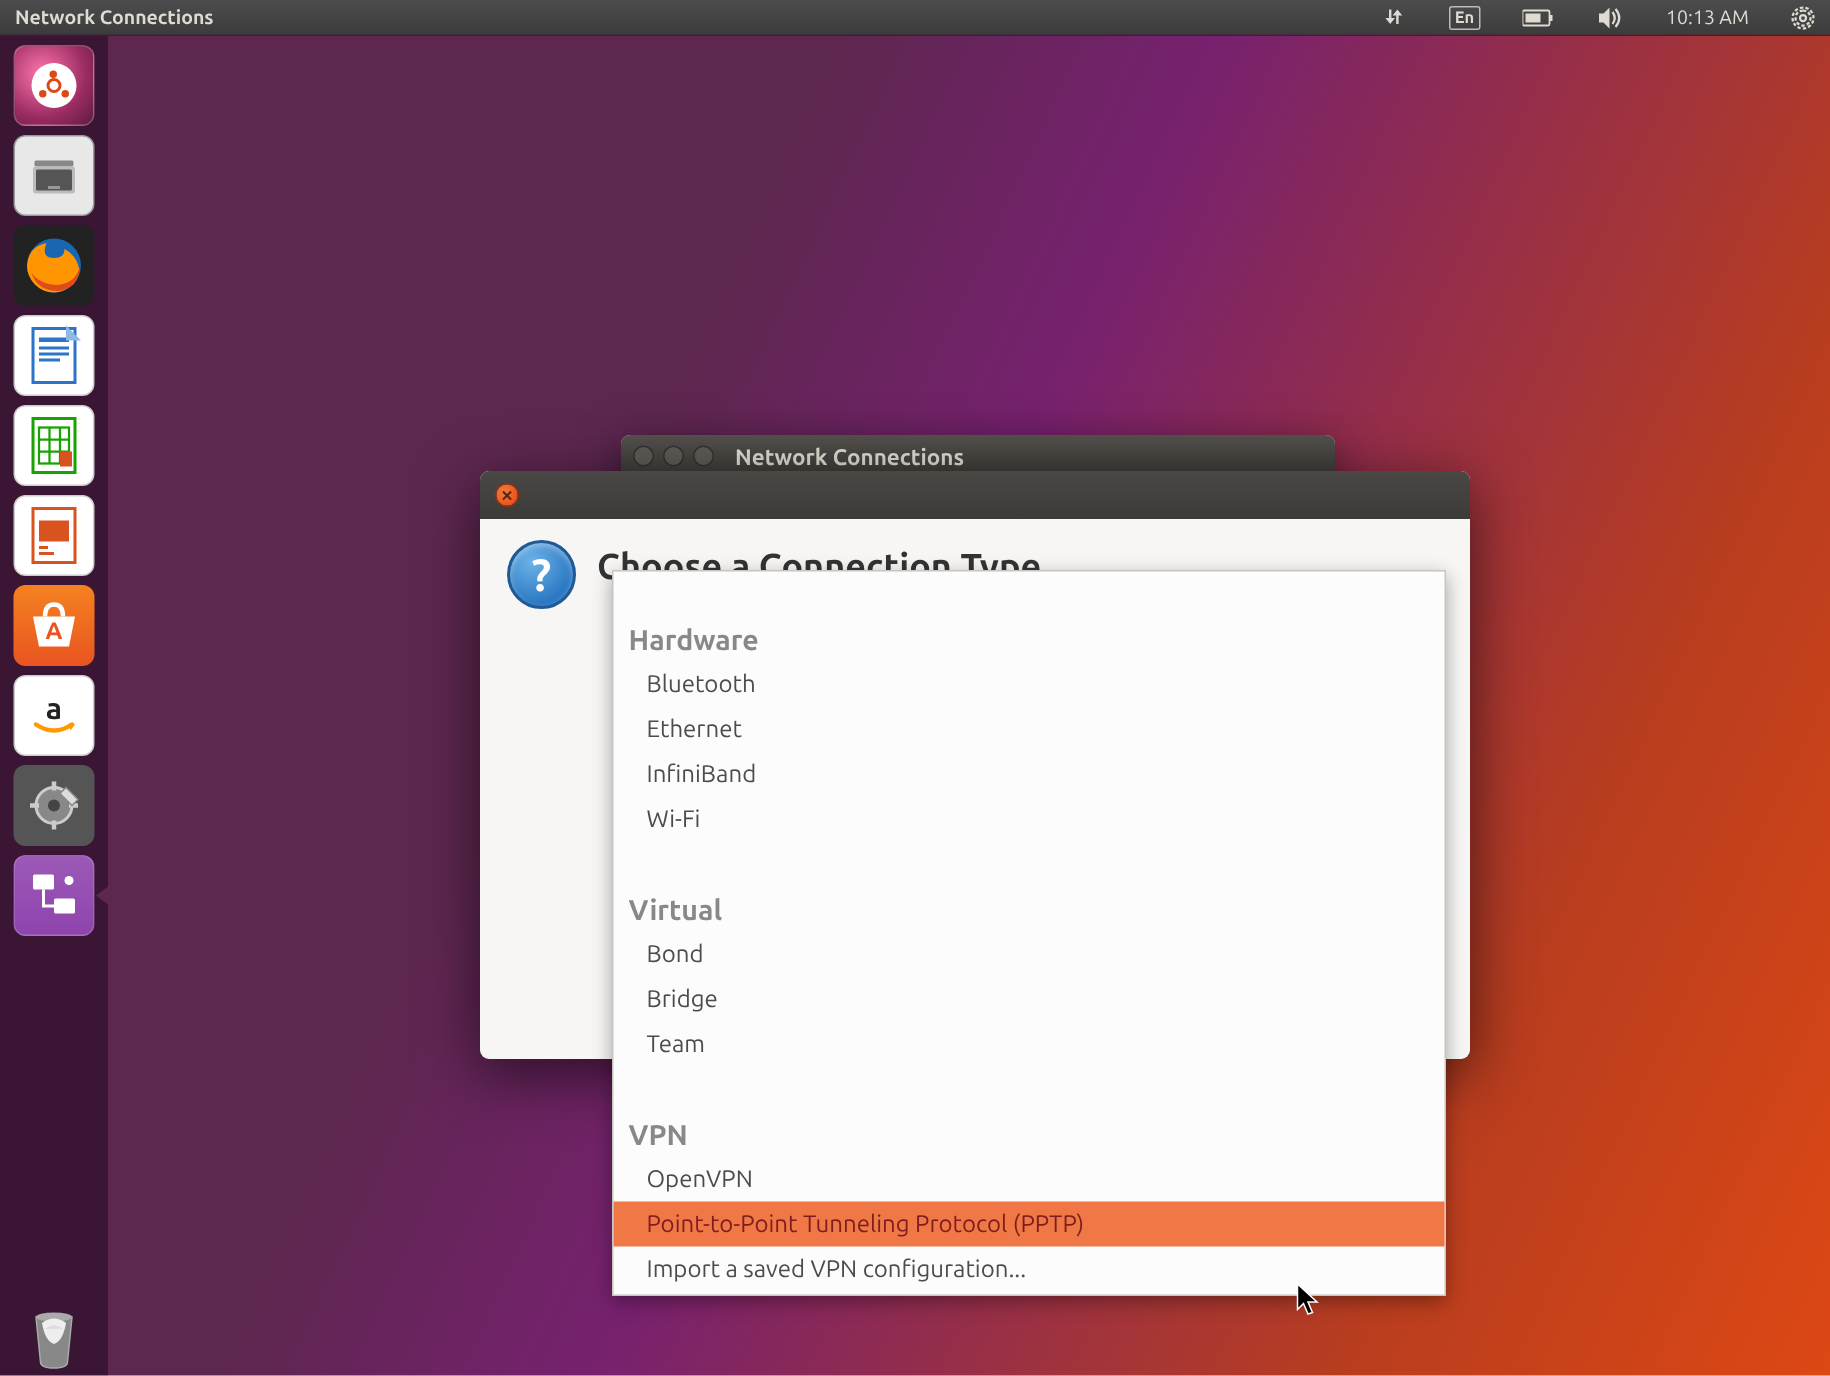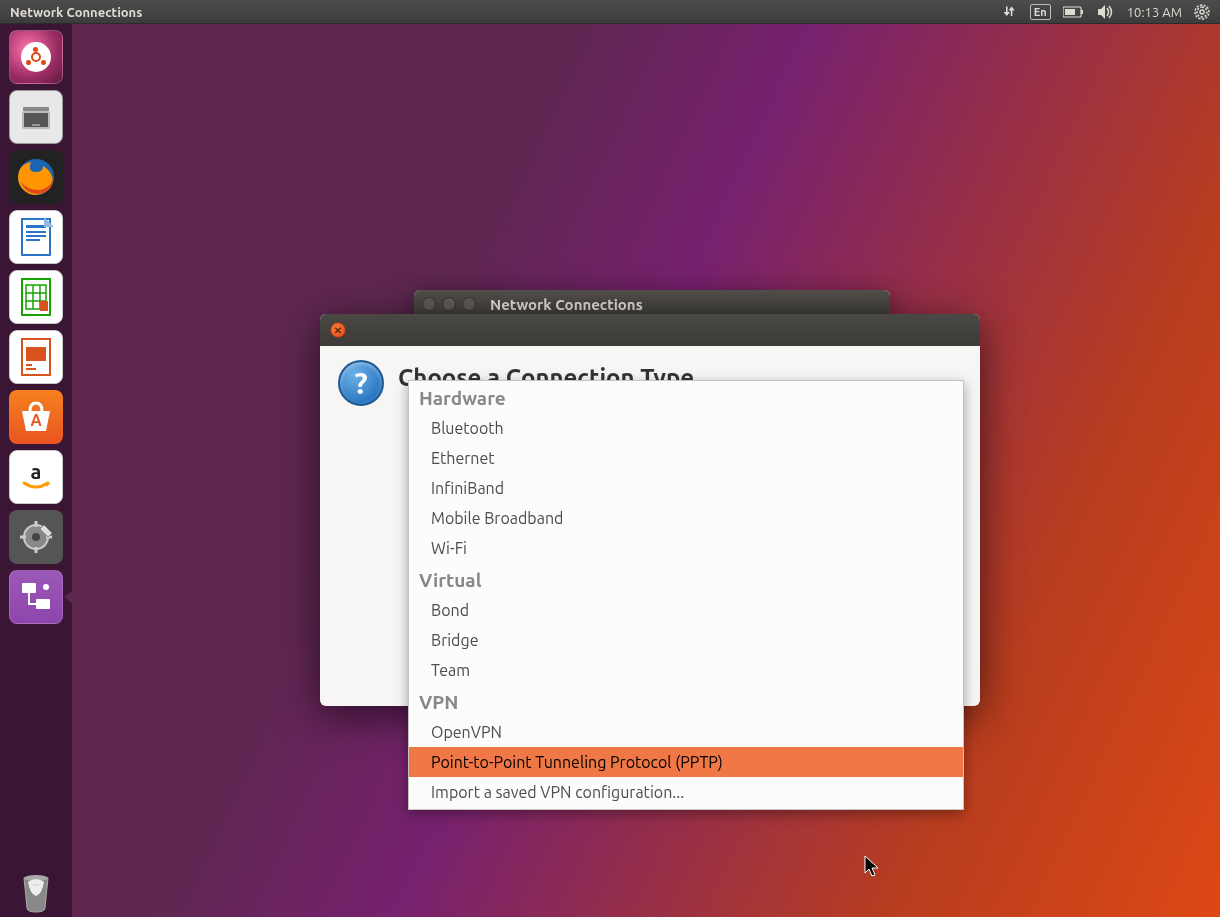"En" .top-bar-right { gap: 12px -> 28px }
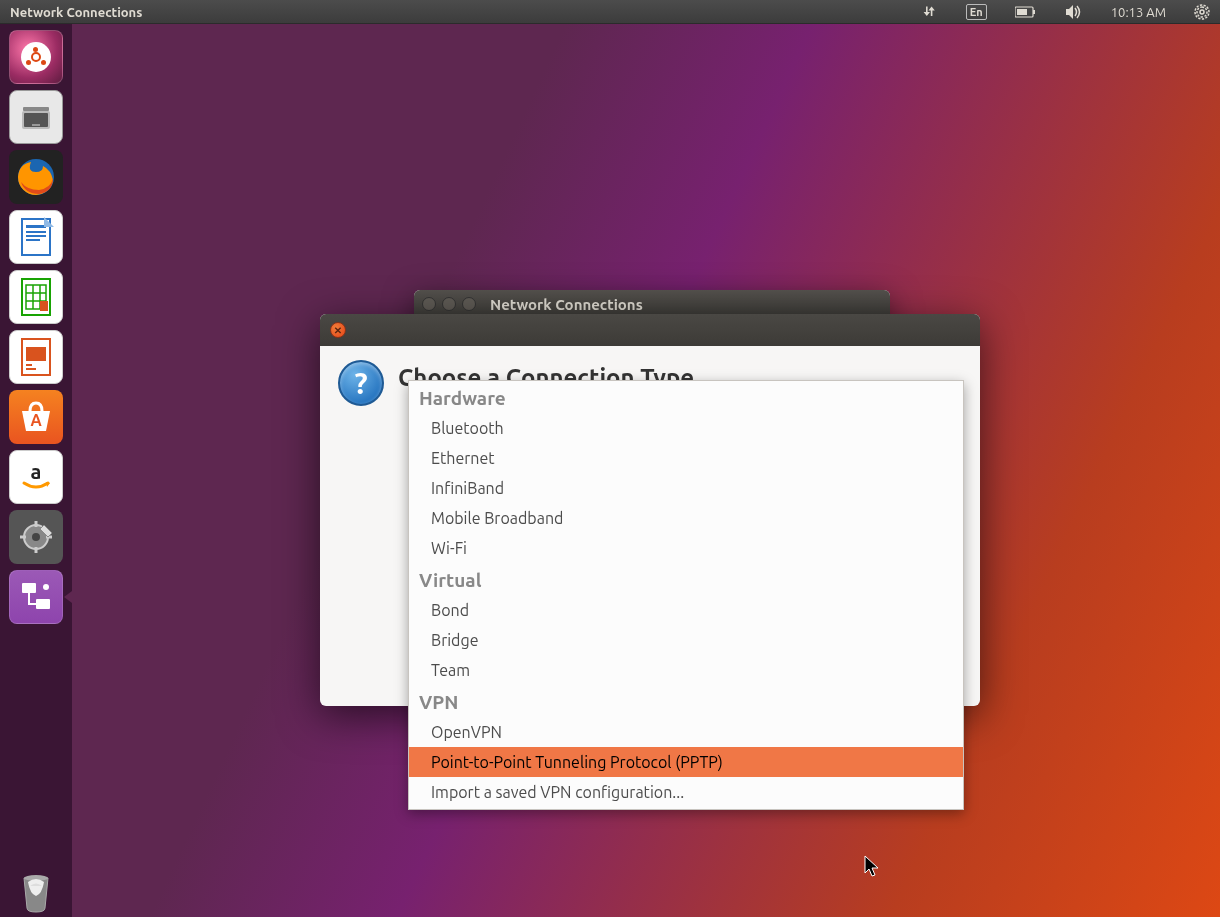"Hardware" .dd-group { margin-top: none -> 28px }
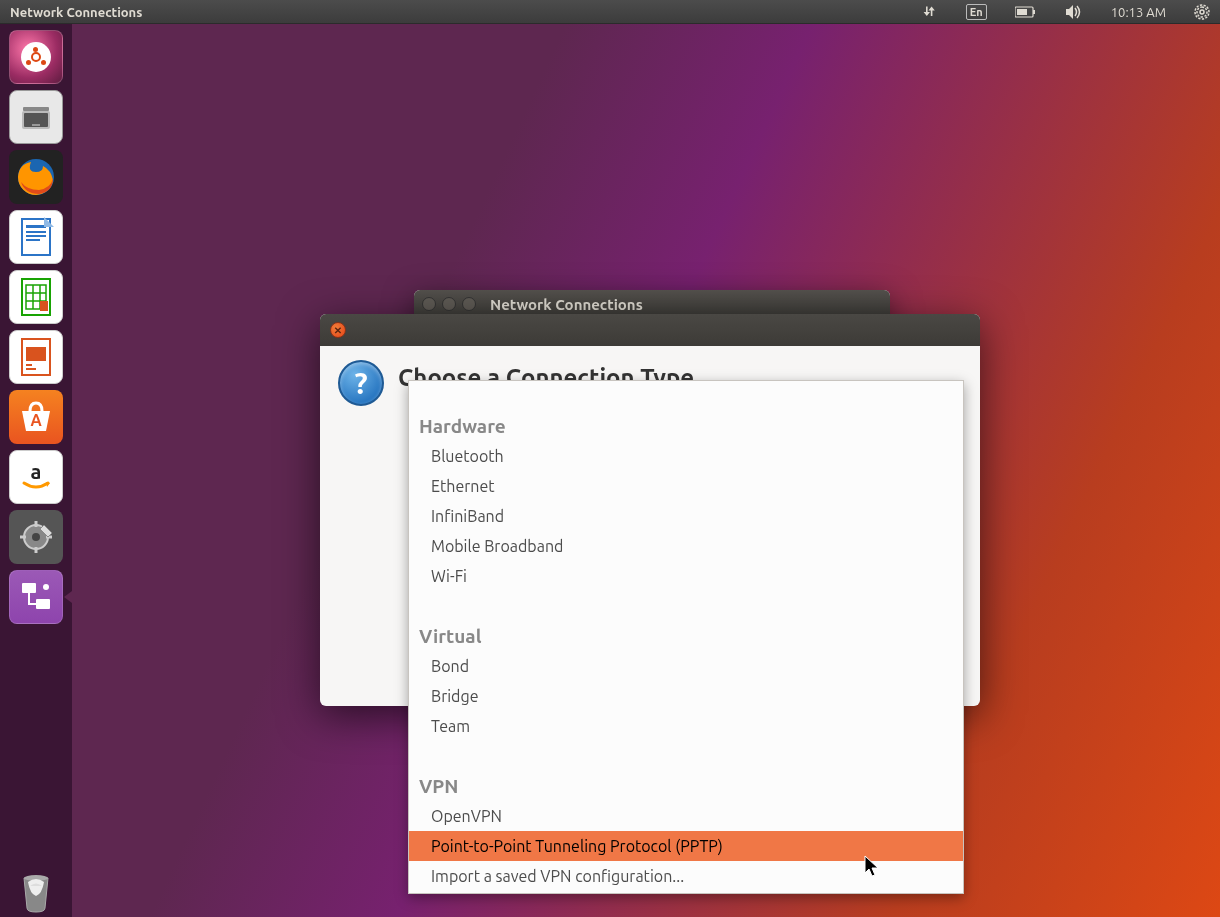"Mobile Broadband" div.dd-item { html: <div>Mobile Broadband</div> -> none }
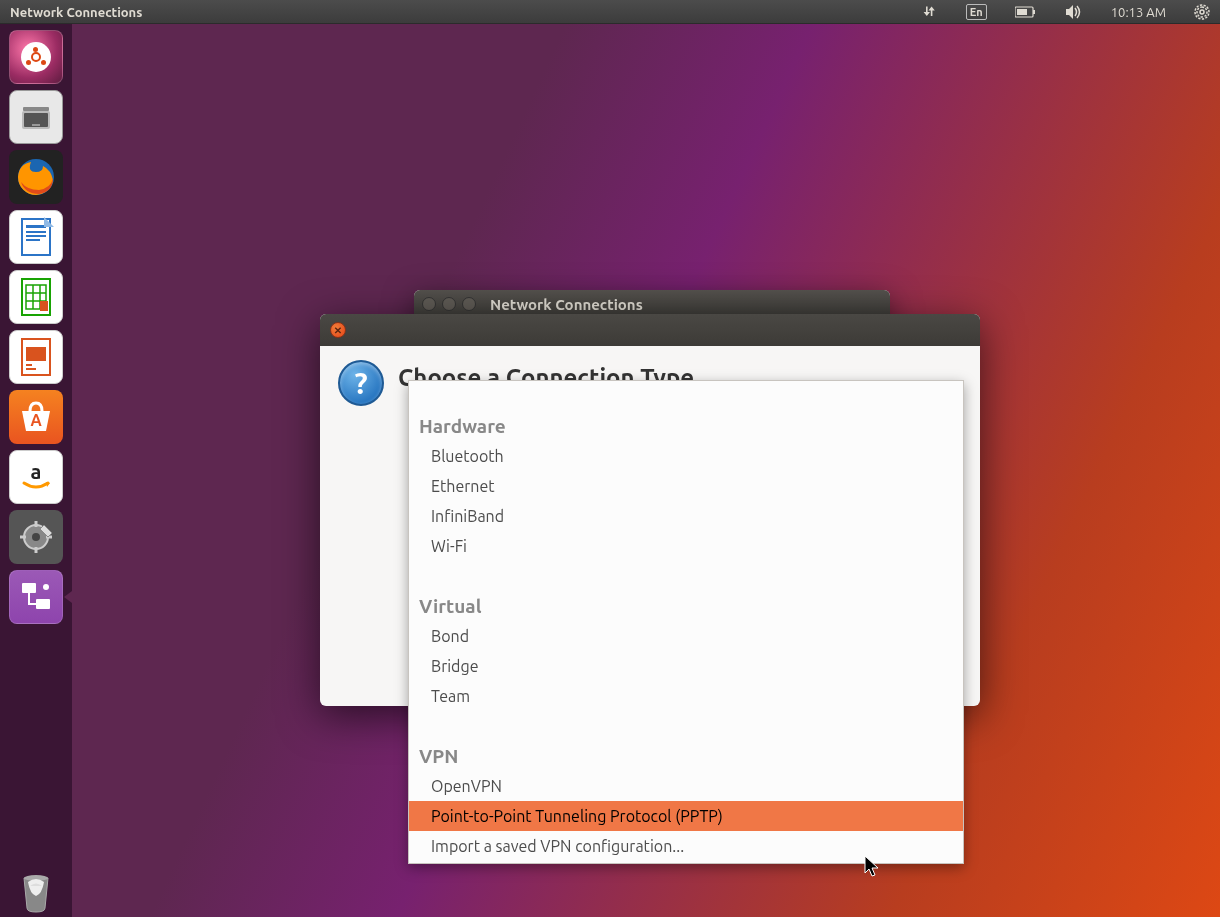"Point-to-Point Tunneling Protocol (PPTP)" .dd-item.selected { color: #000000 -> #7f1d1d }
